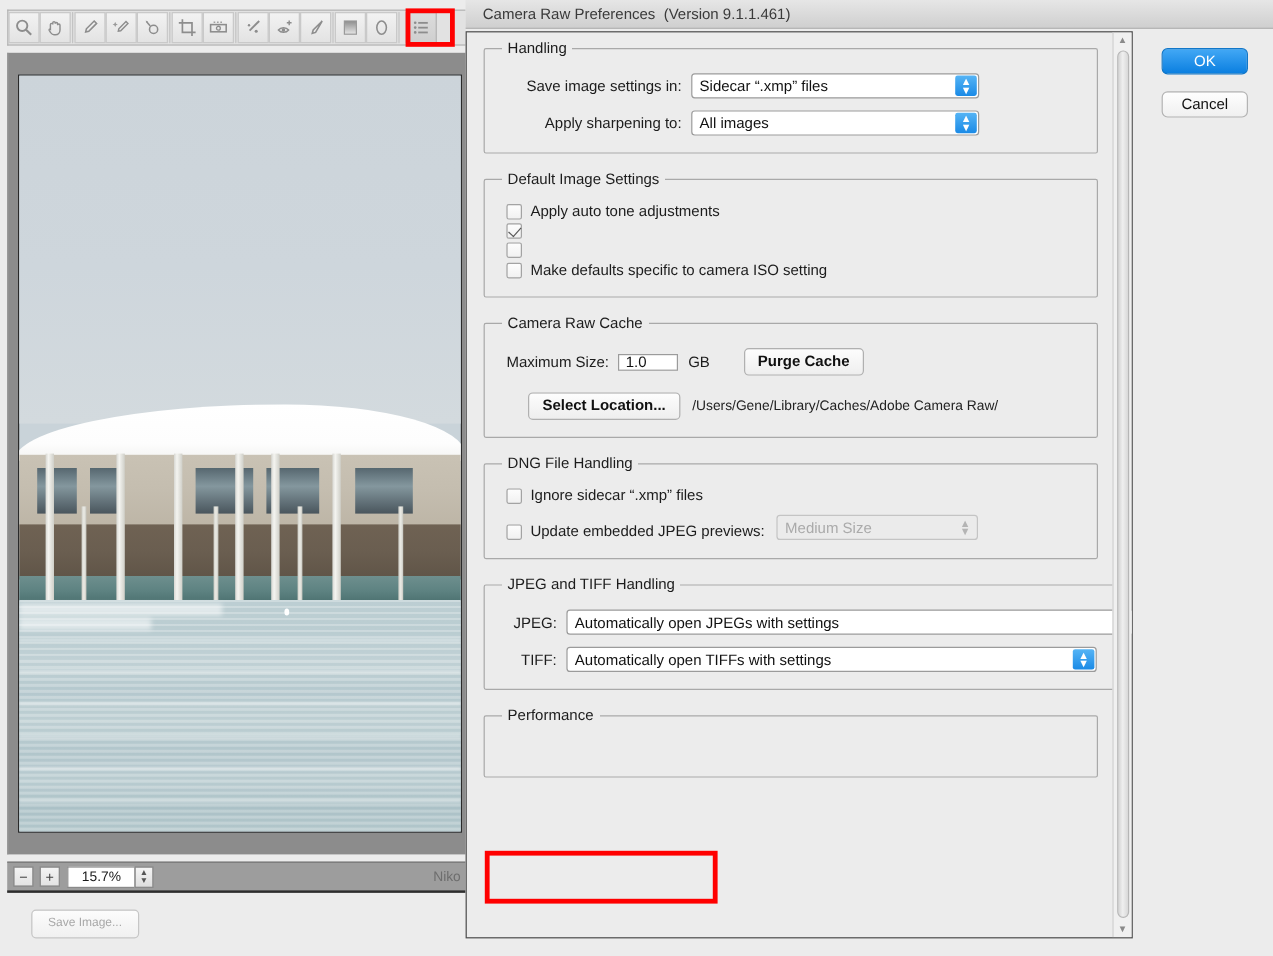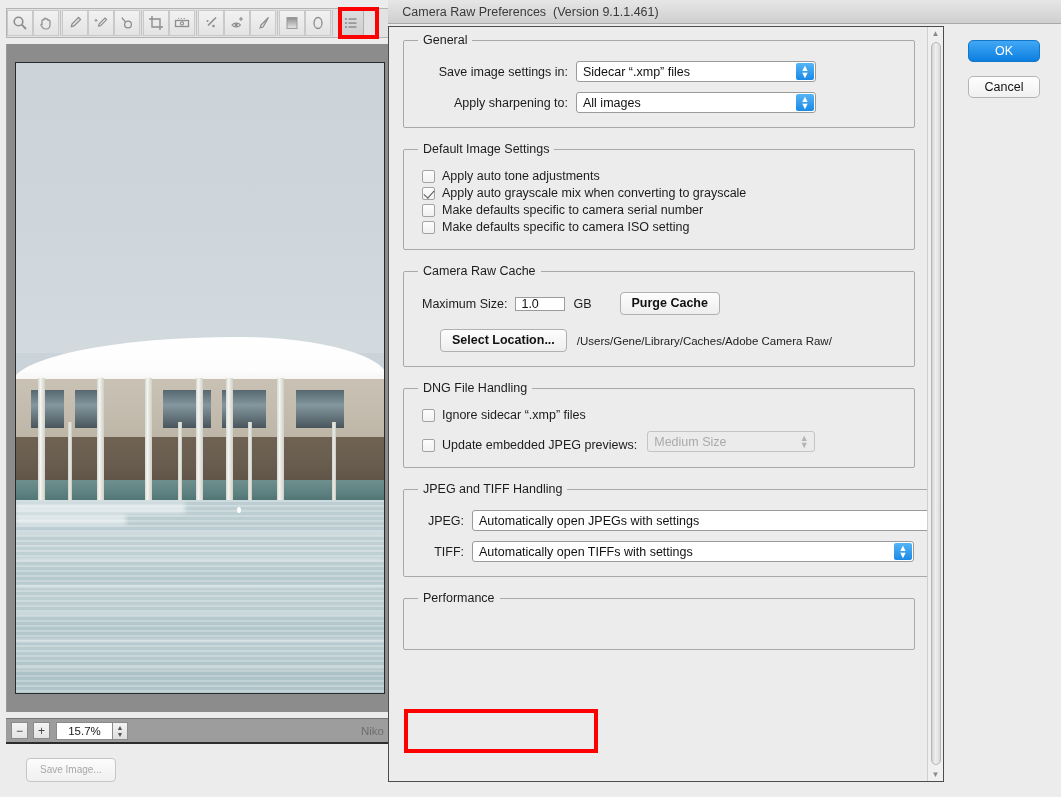"General" legend { text: General -> Handling }
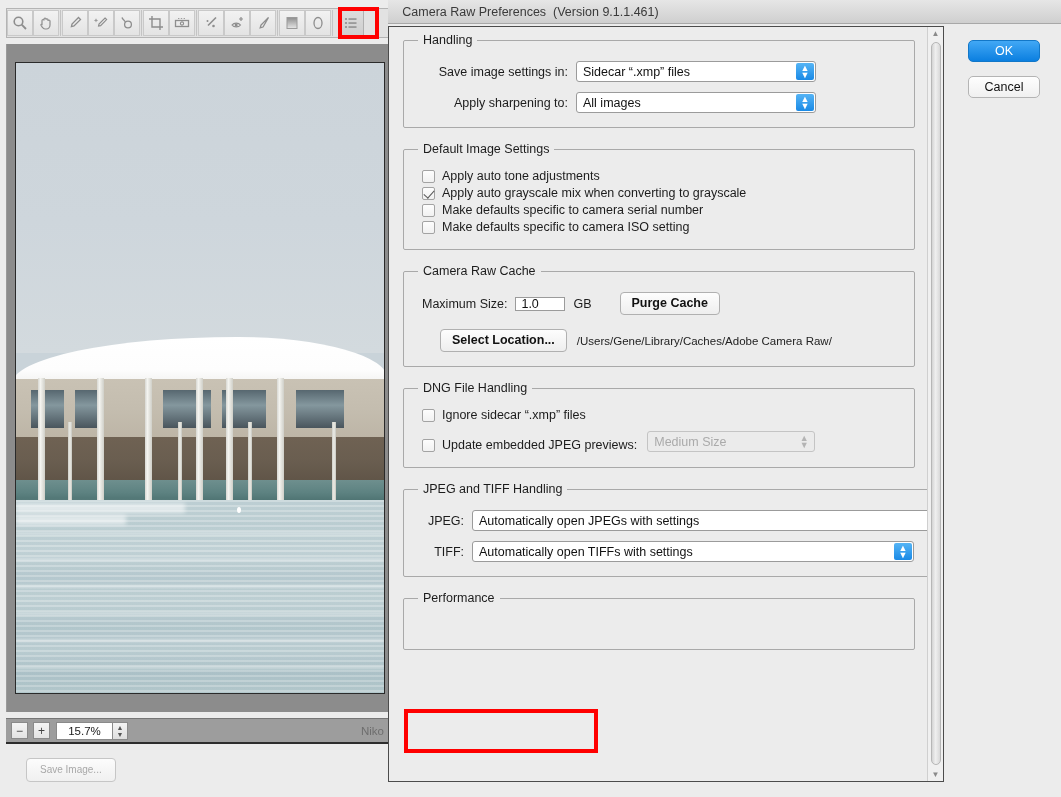"Apply auto grayscale mix when" span.cb-label { html: <span>Apply auto grayscale mix when converting to grayscale</span> -> none }
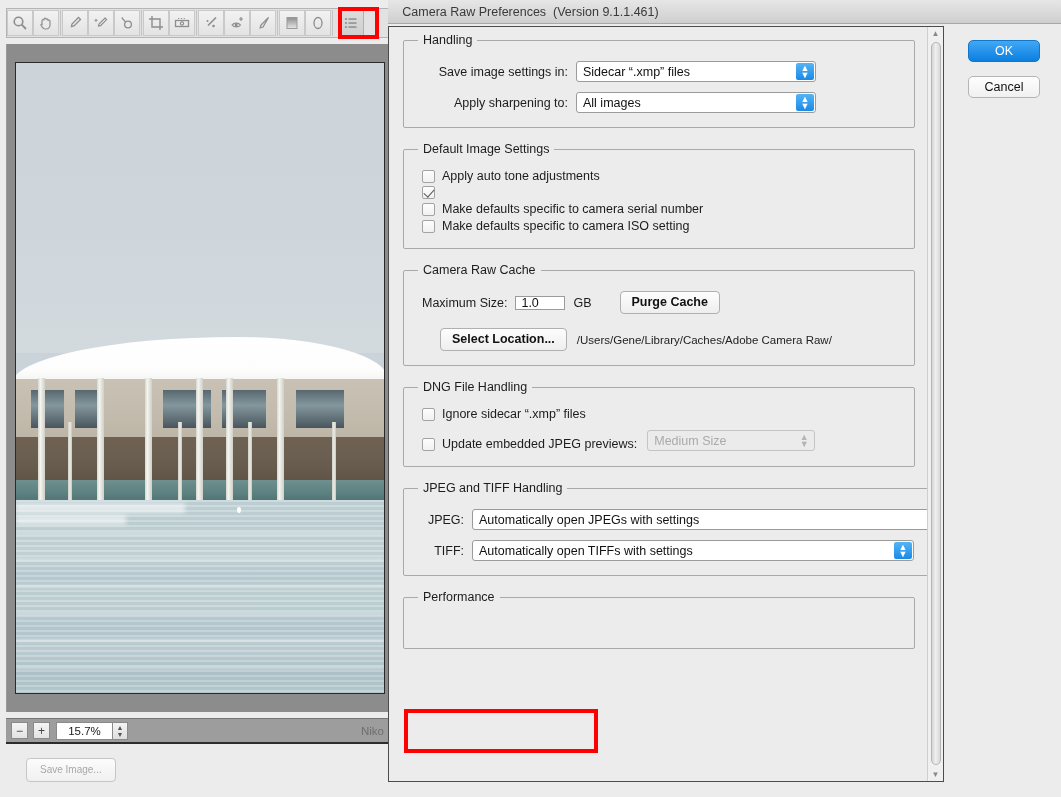"Make defaults specific to camera serial" span.cb-label { html: <span>Make defaults specific to camera serial number</span> -> none }
